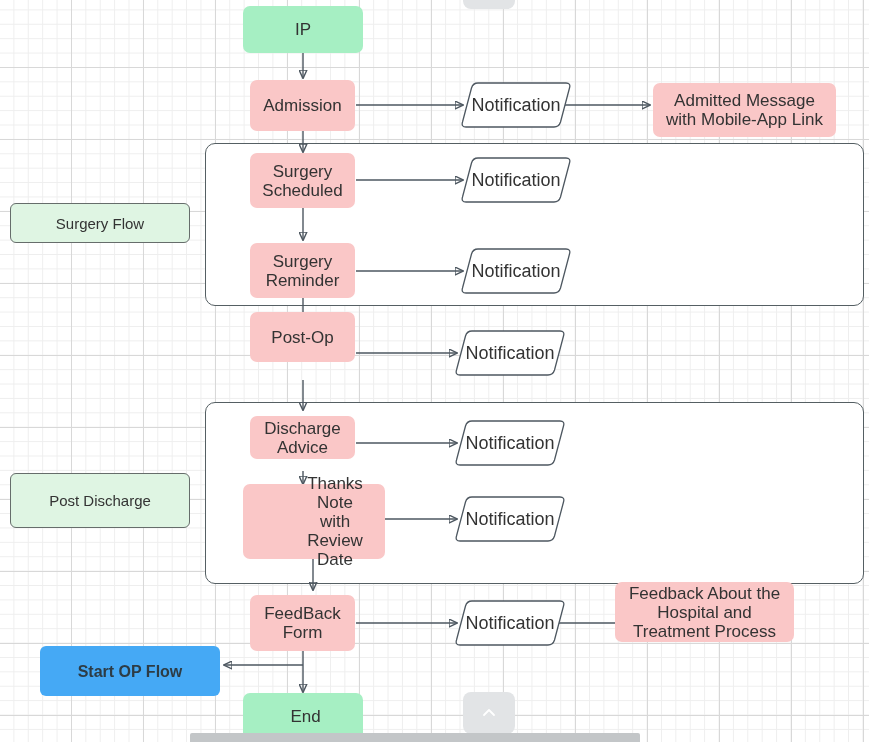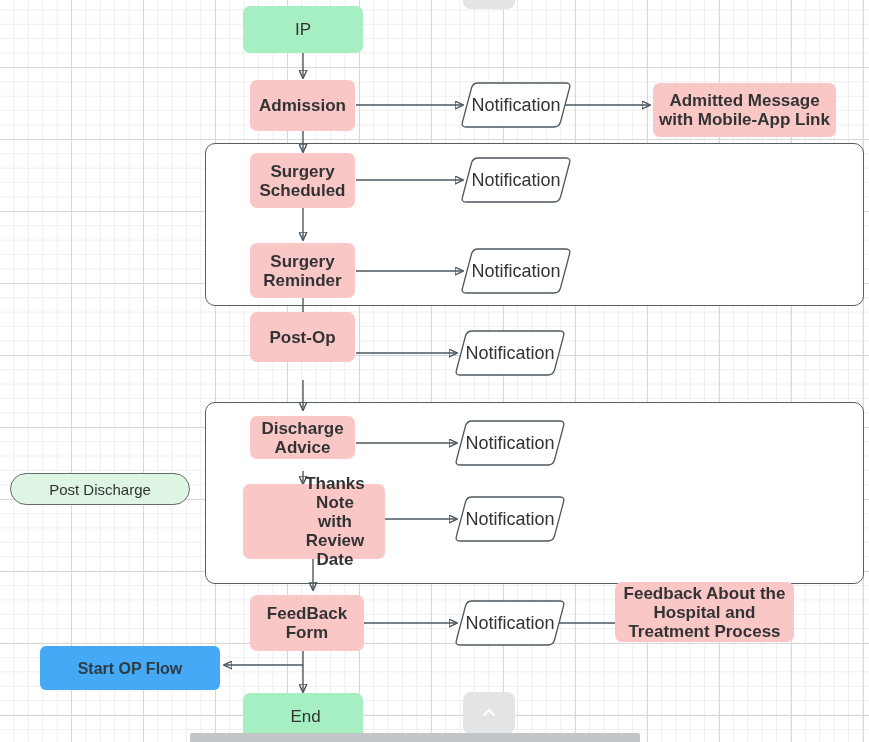"Admission" .node.pink { font-weight: bold -> none }
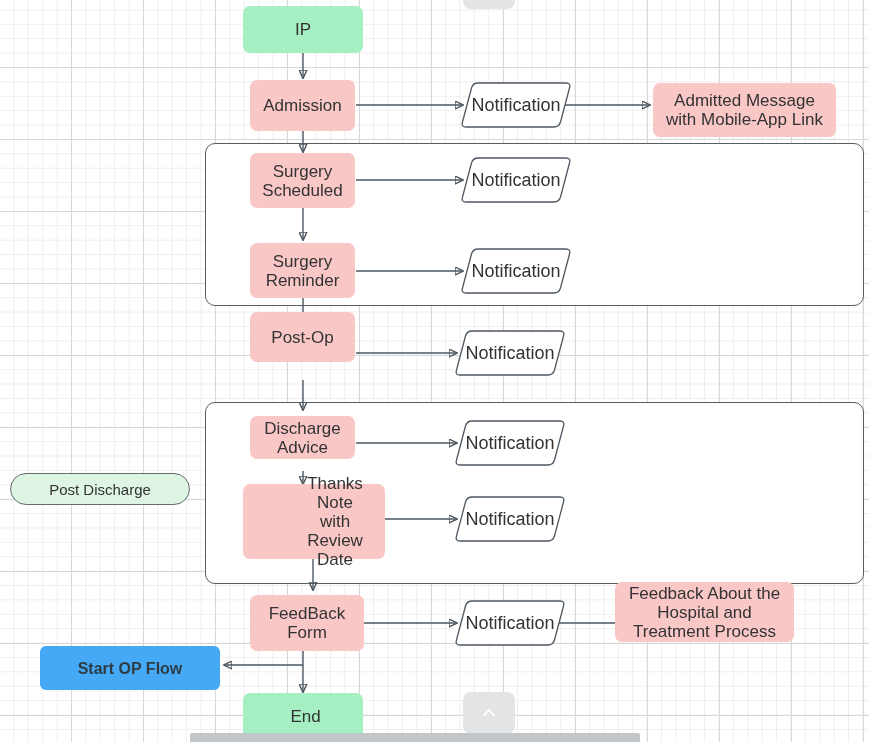"Surgery Flow" div.node { html: none -> <div>Surgery Flow</div> }
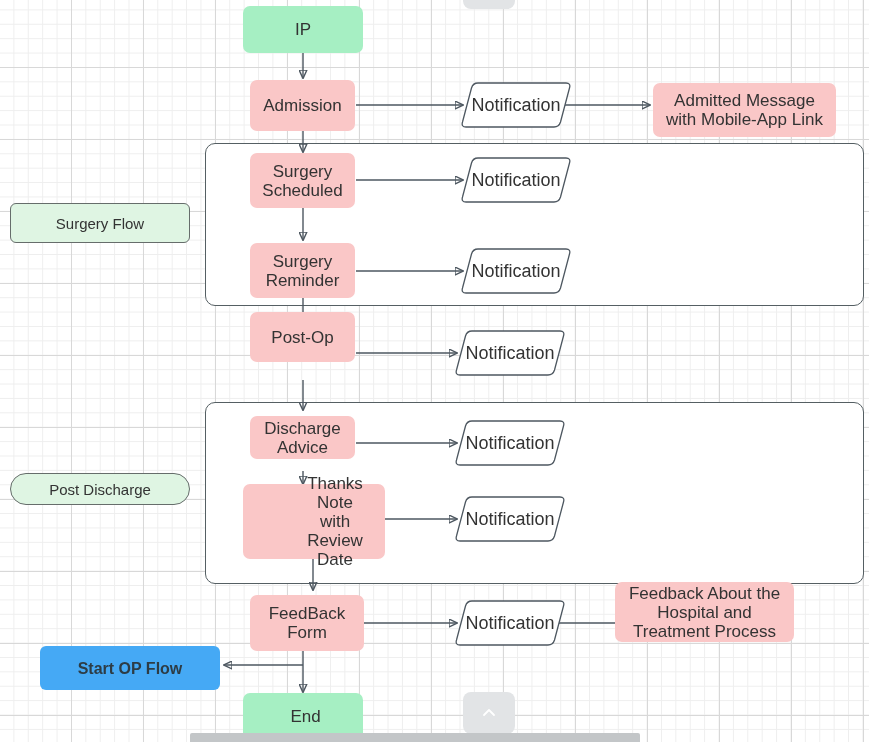"Post Discharge" div.node { border-radius: 16px -> none; height: 32px -> 55px }
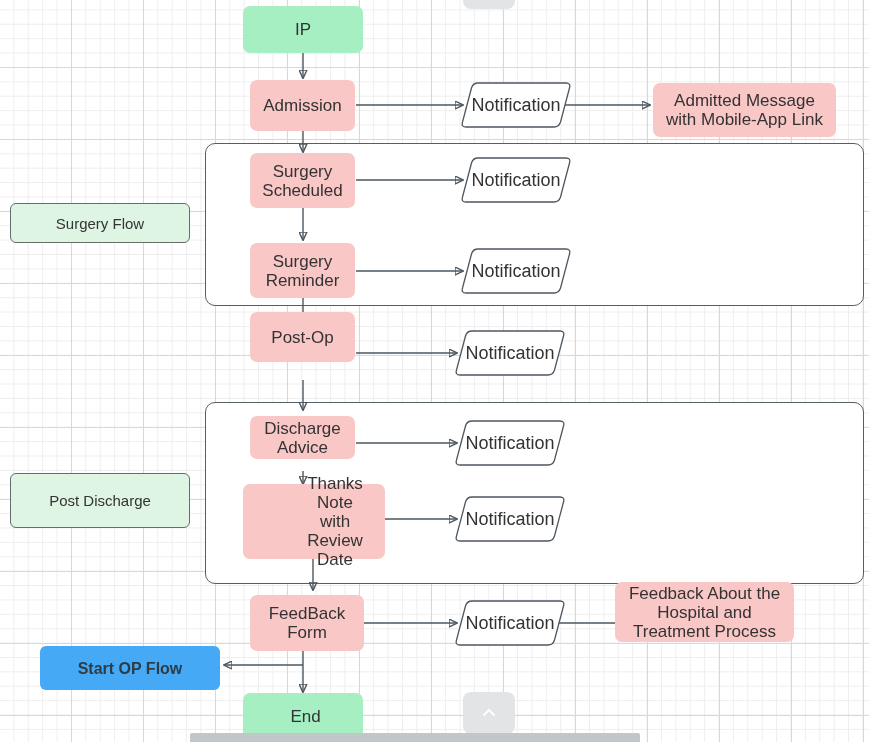"FeedBack" div.node { width: 114px -> 105px }
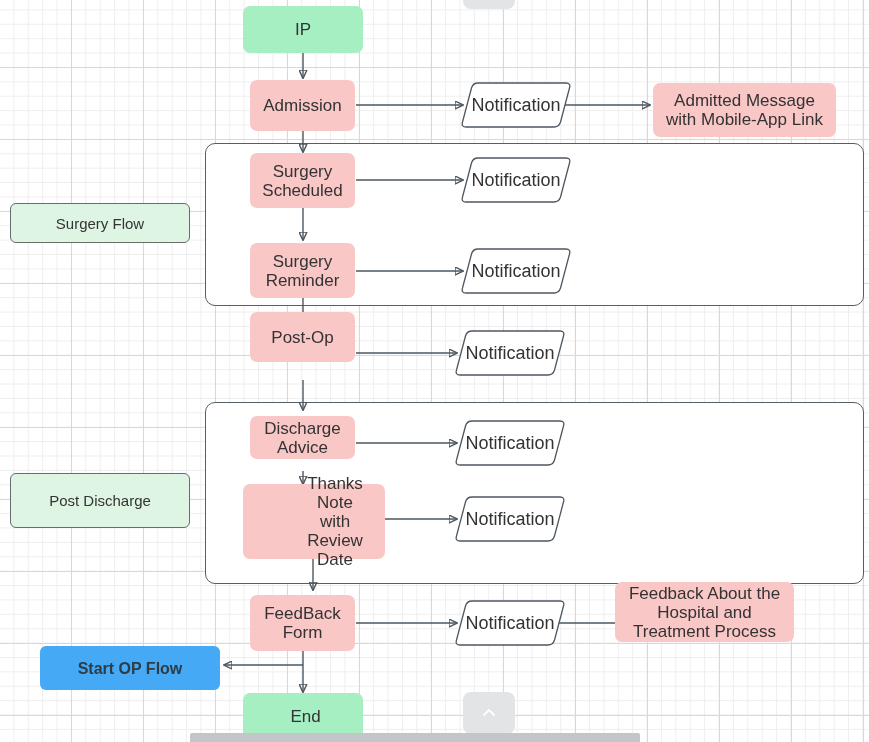"Start OP Flow" div.node { height: 44px -> 50px }
